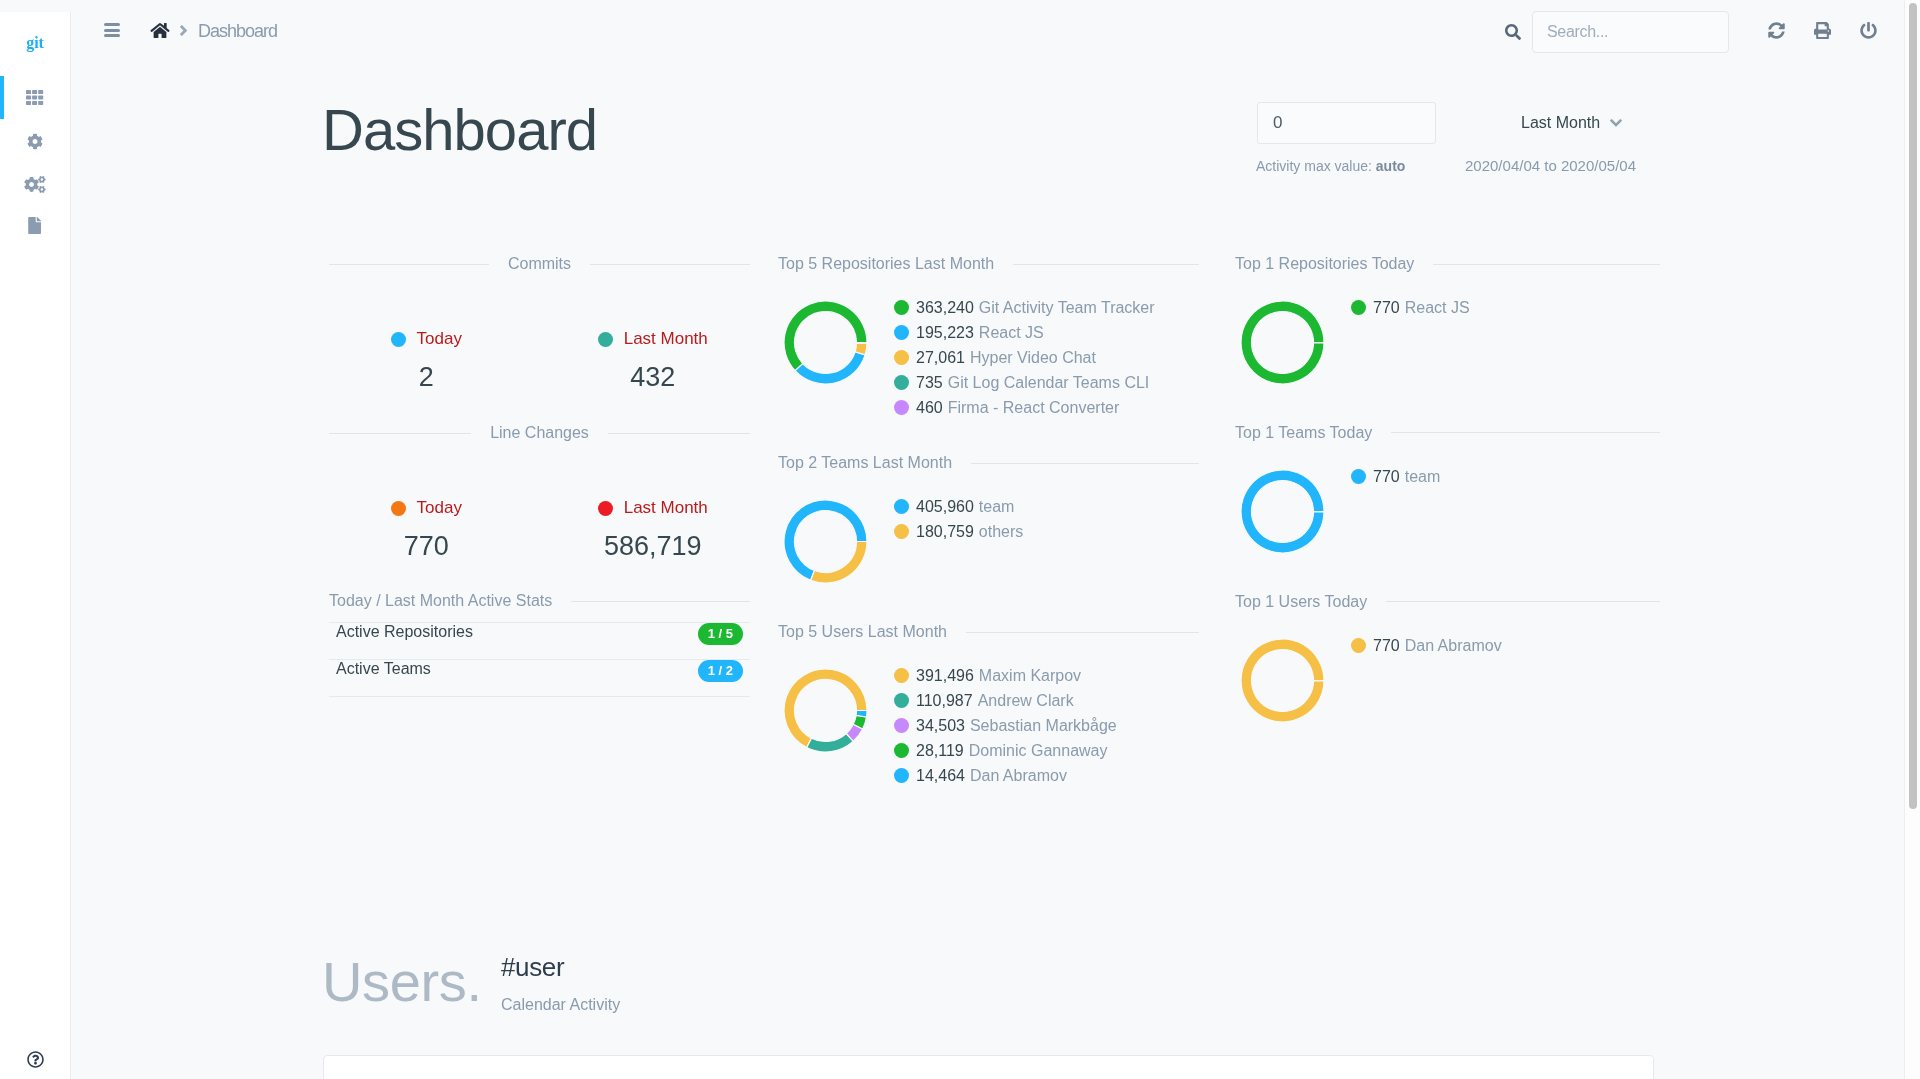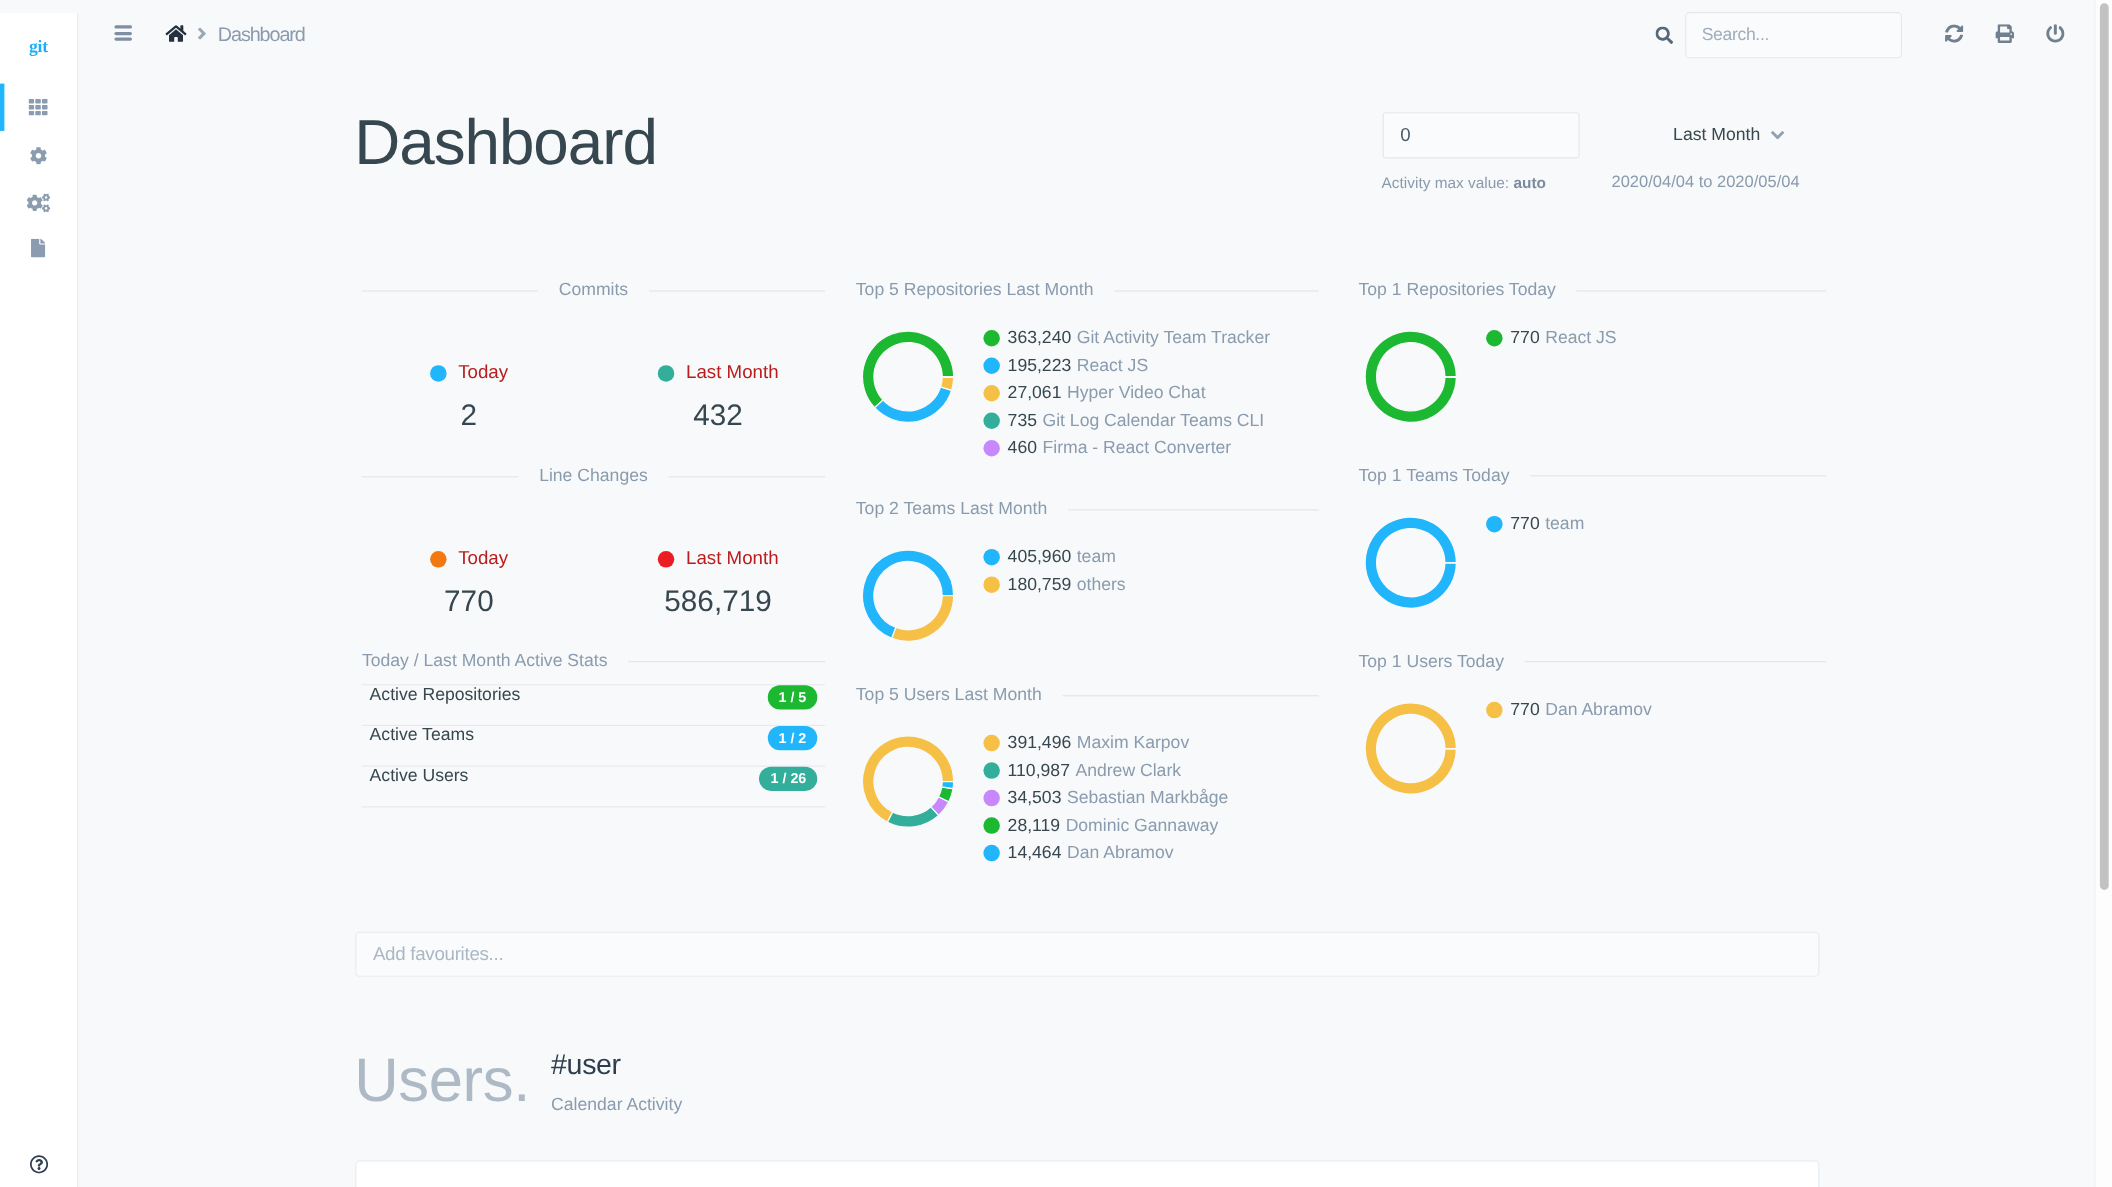"Active Users" div.stats-row { html: <div> <span>Active Users</span> <span>1 / 26</span> </div> -> none }
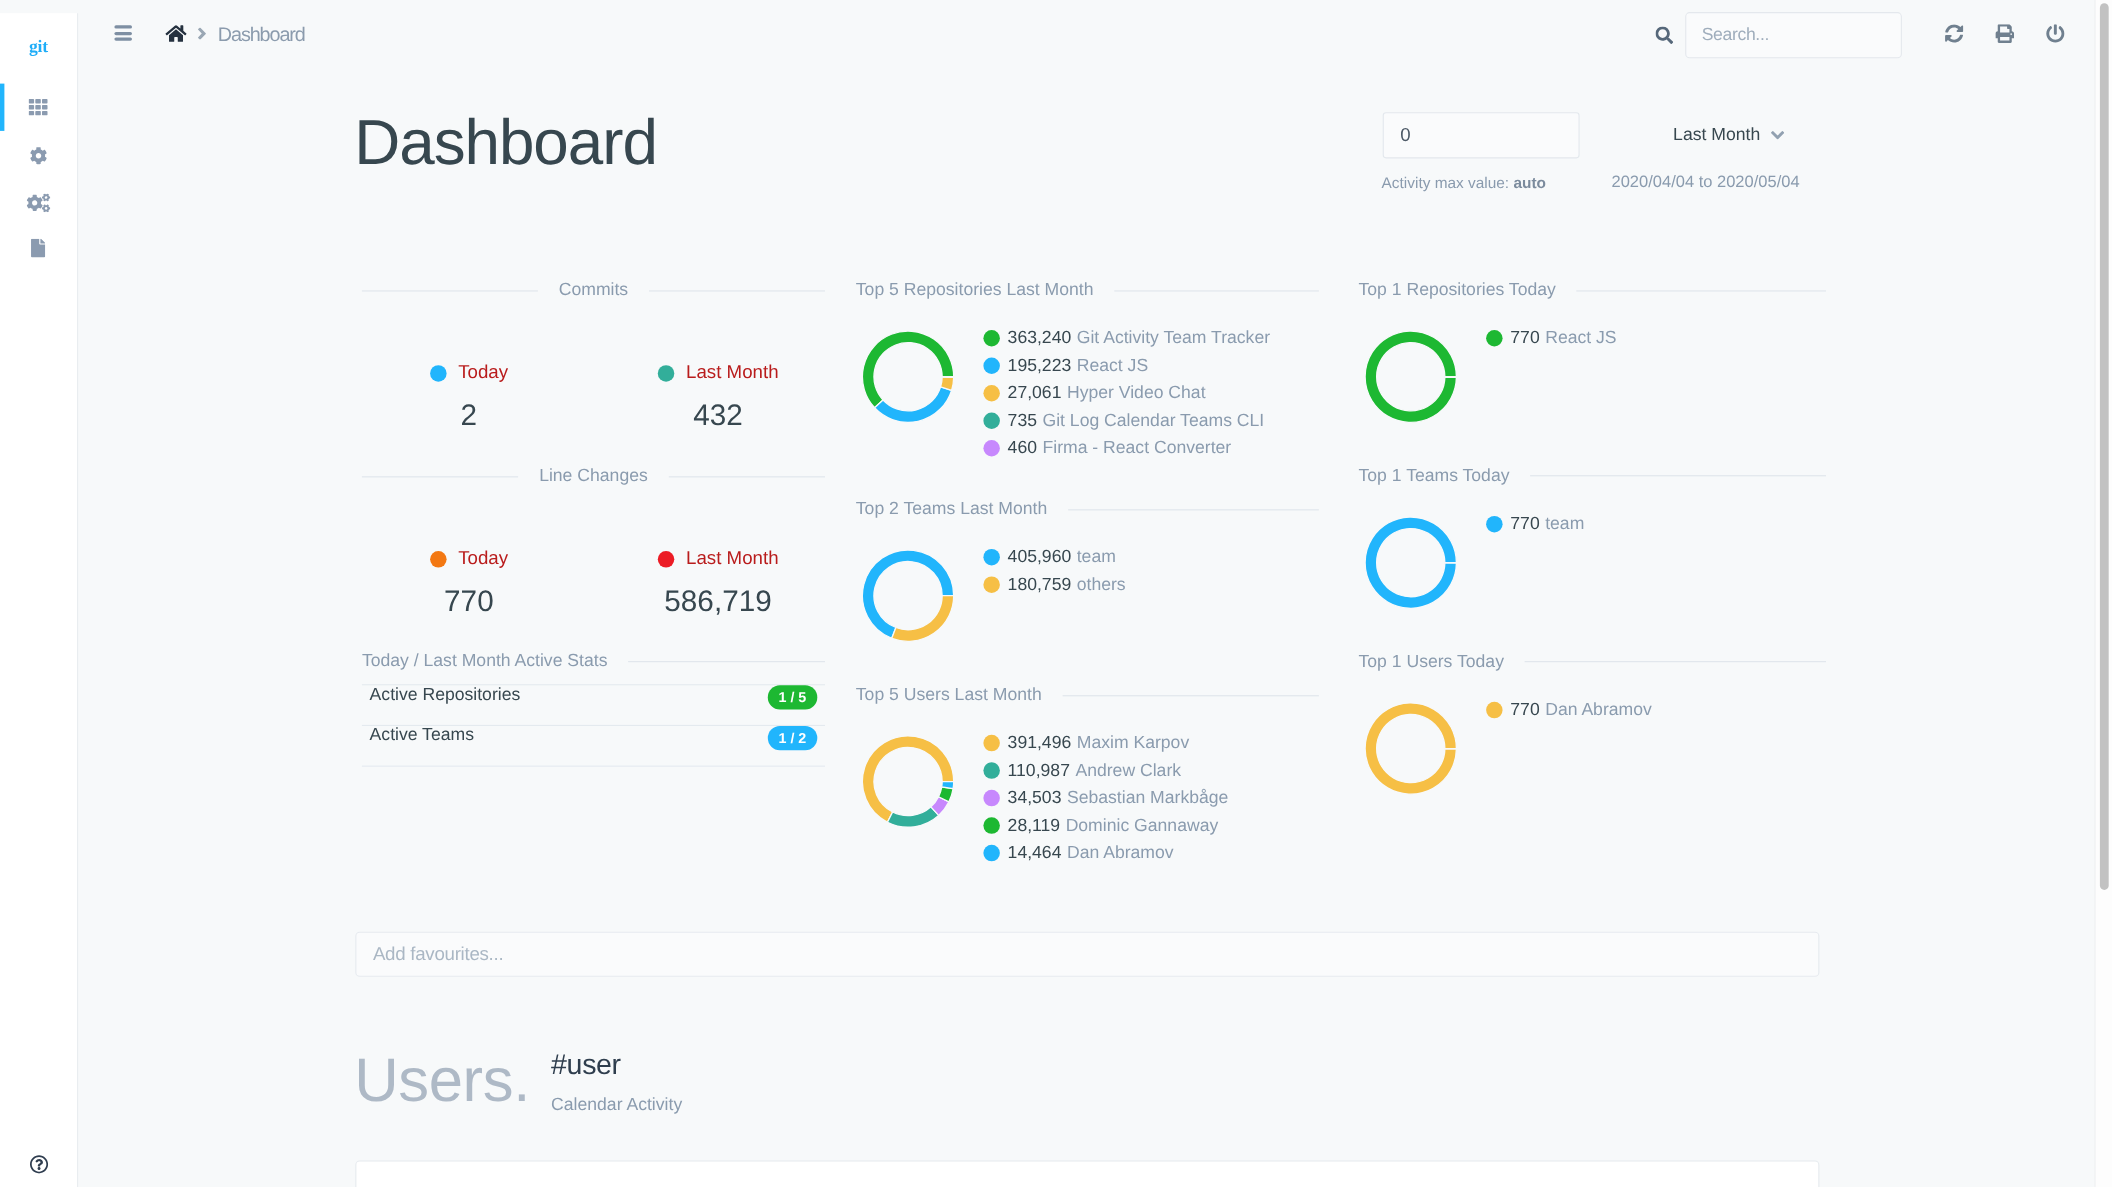"Add favourites..." div { html: <div> <span>Add favourites...</span> </div> -> none }
